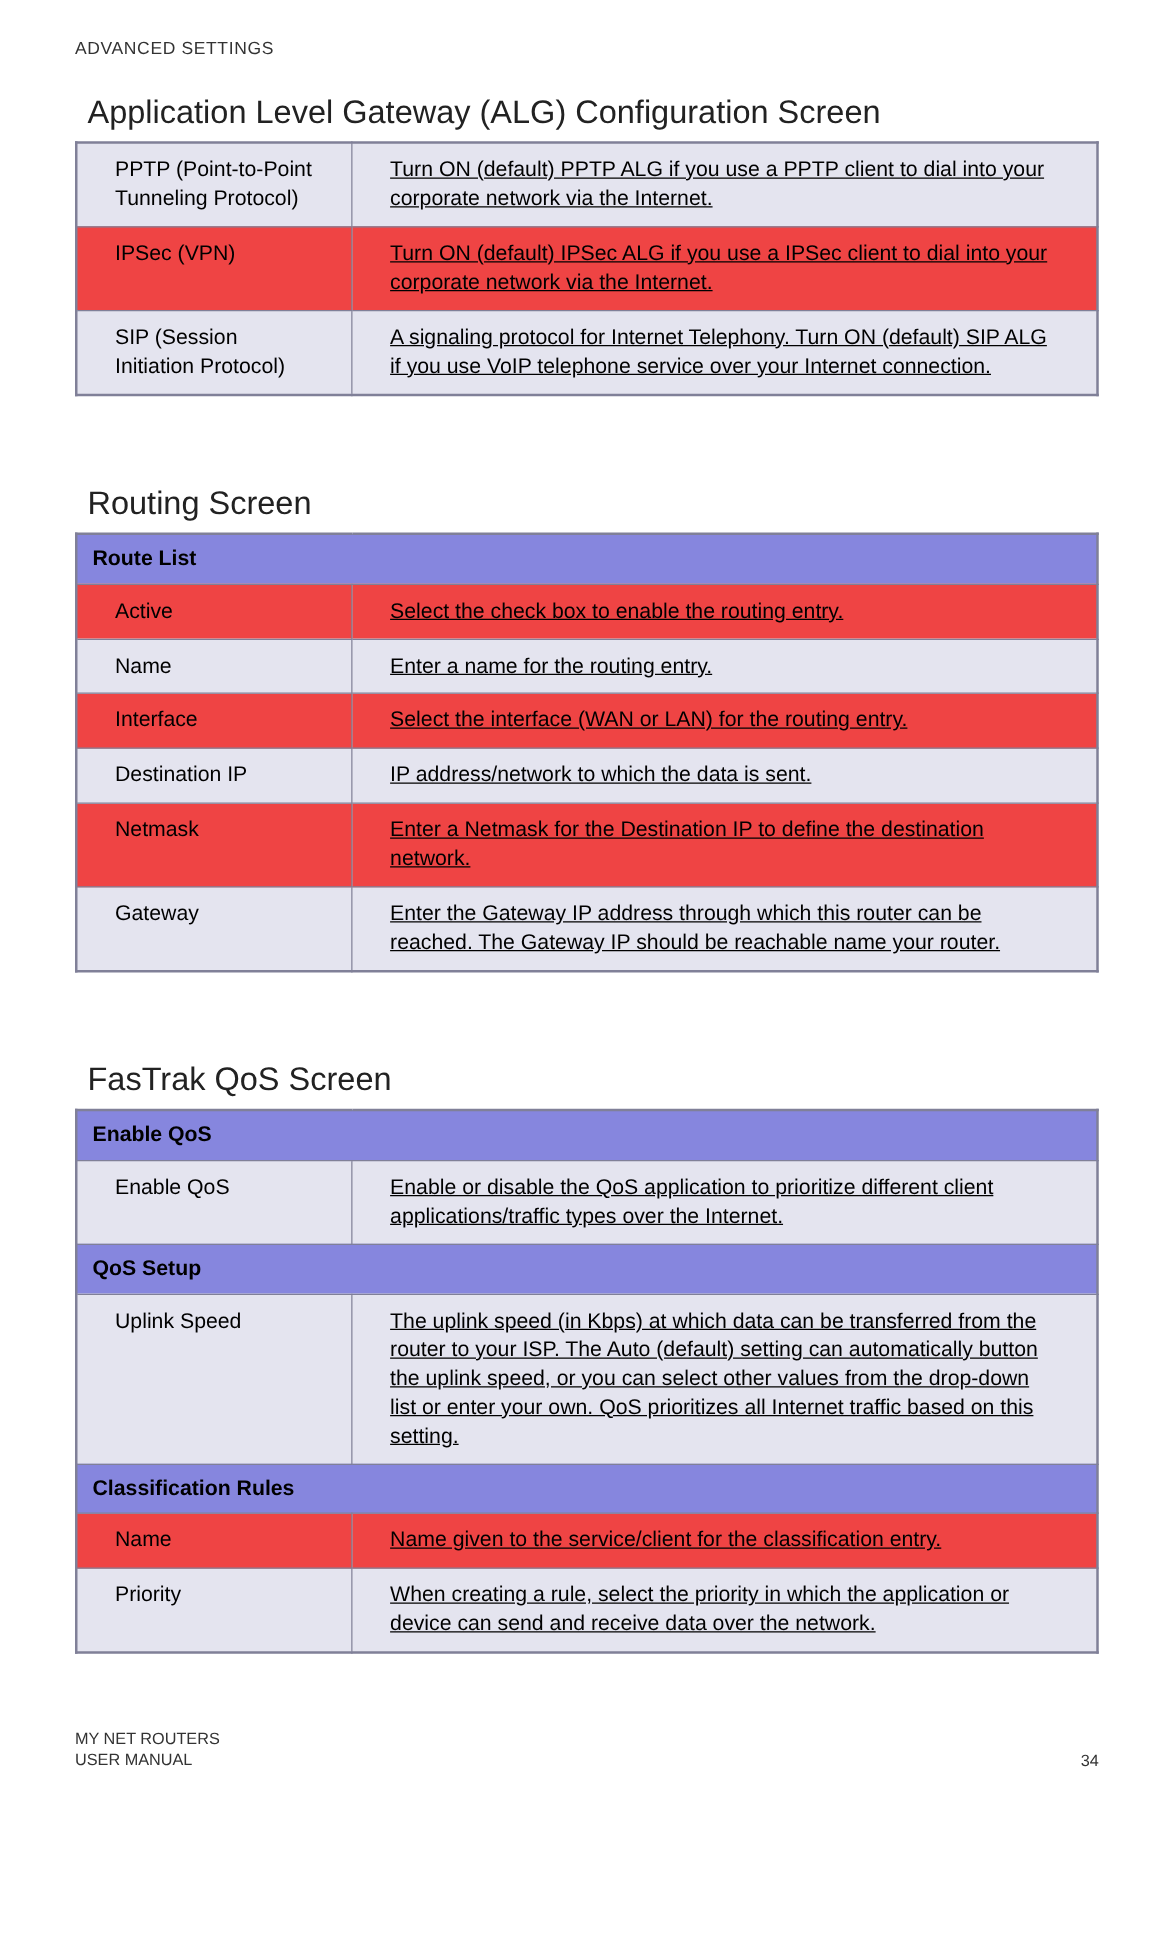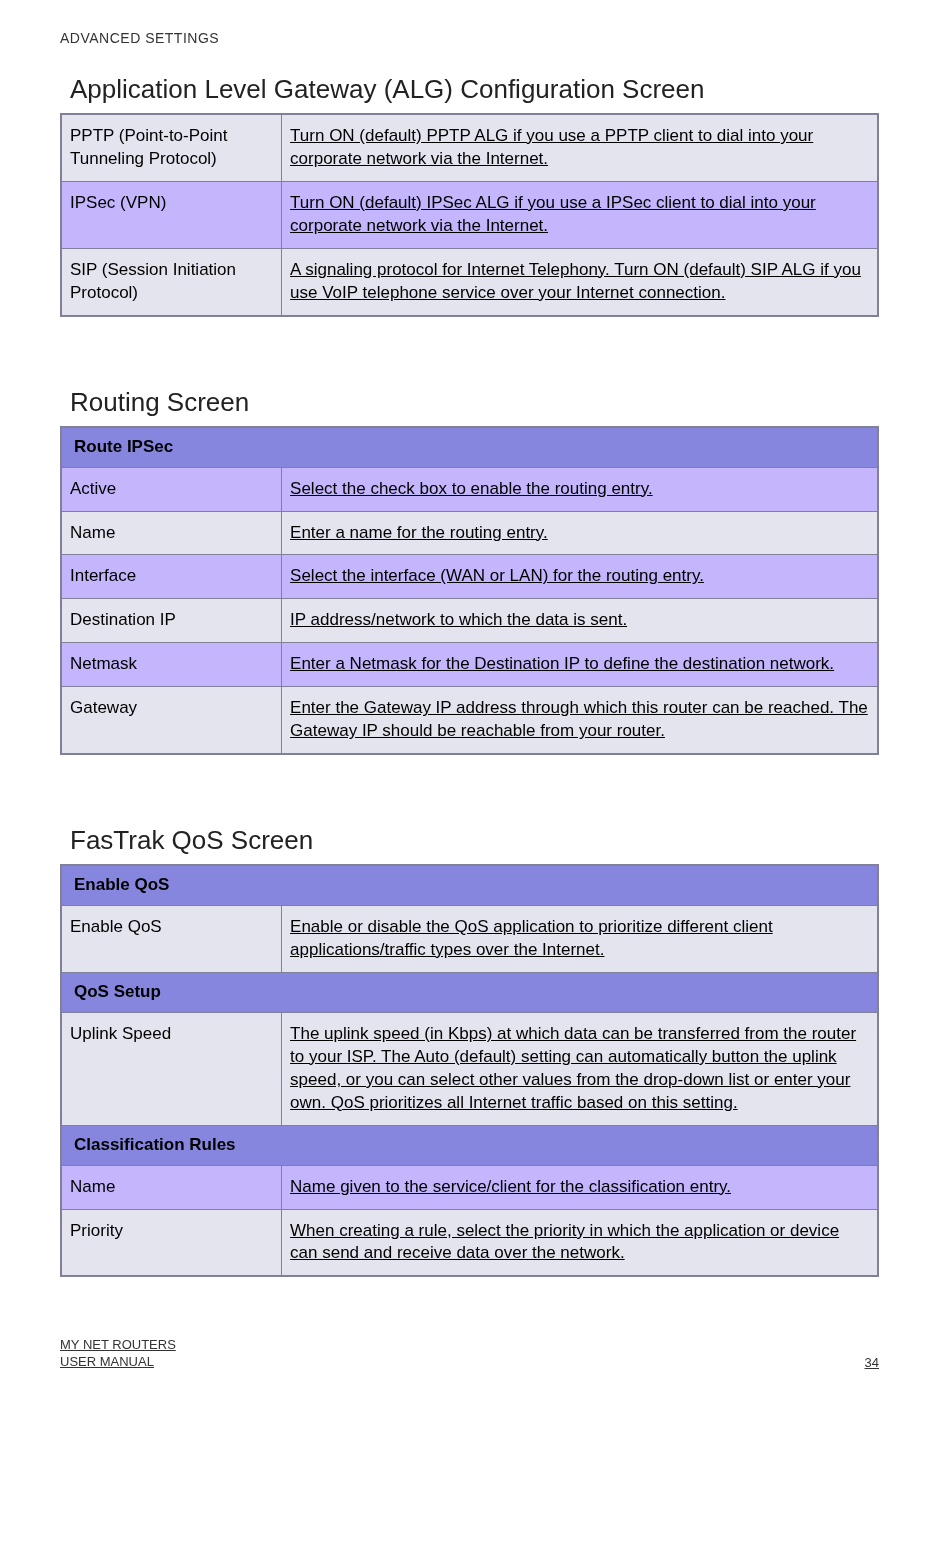"PPTP (Point-to-Point Tunneling Protocol)" td { padding: 10px 8px -> 10px 30px }
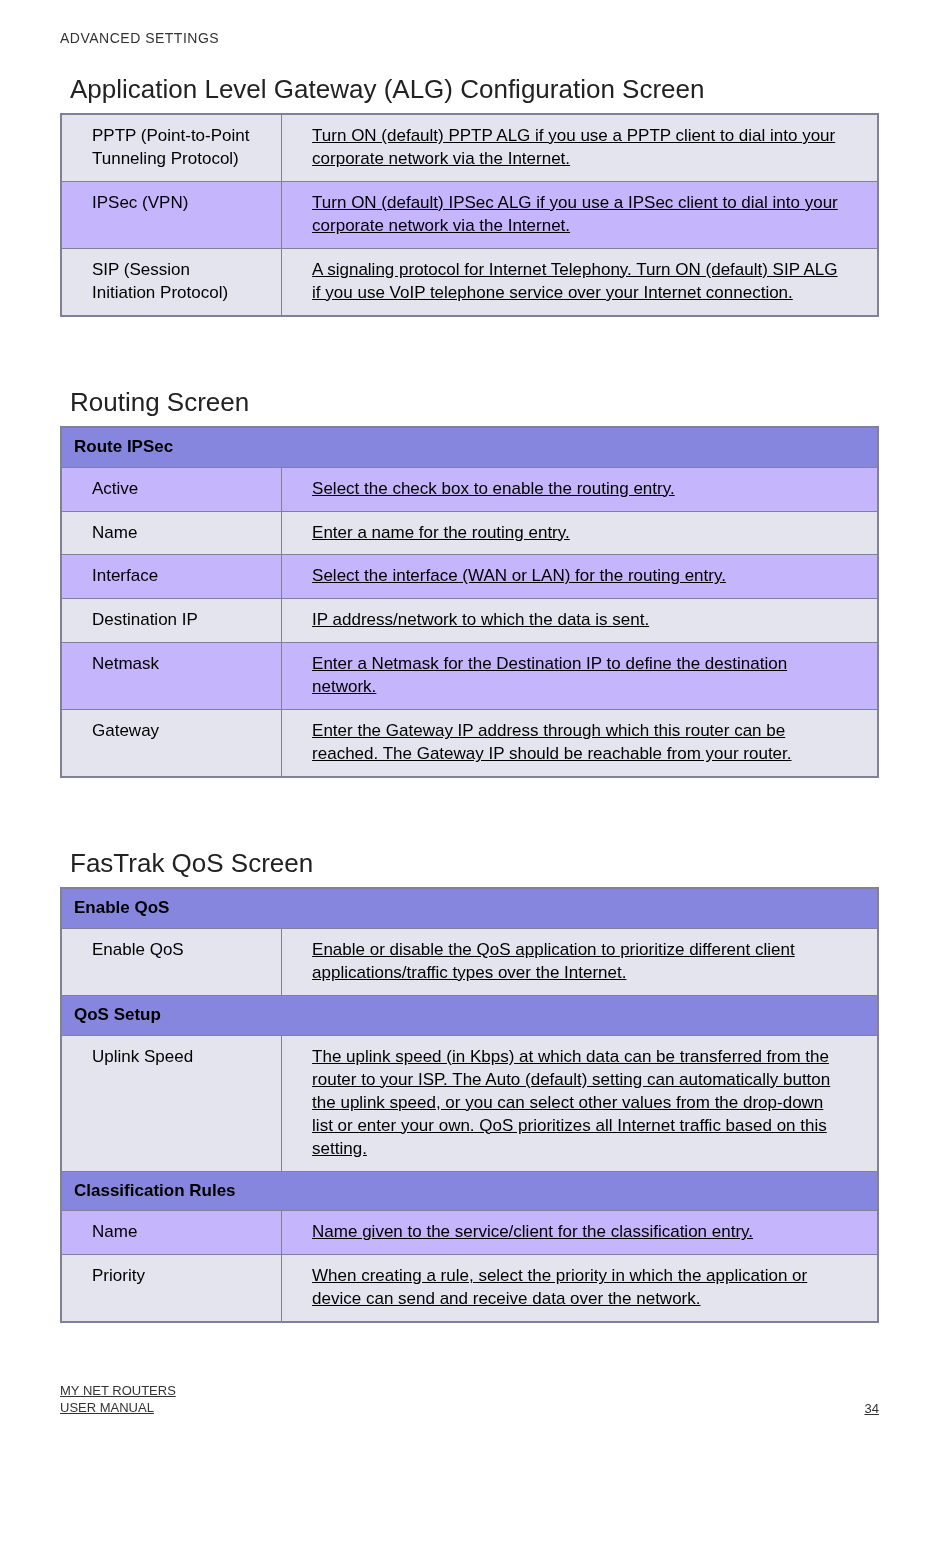"IPSec (VPN)" tr.plain td { background: #c4b5fd -> #ef4444 }
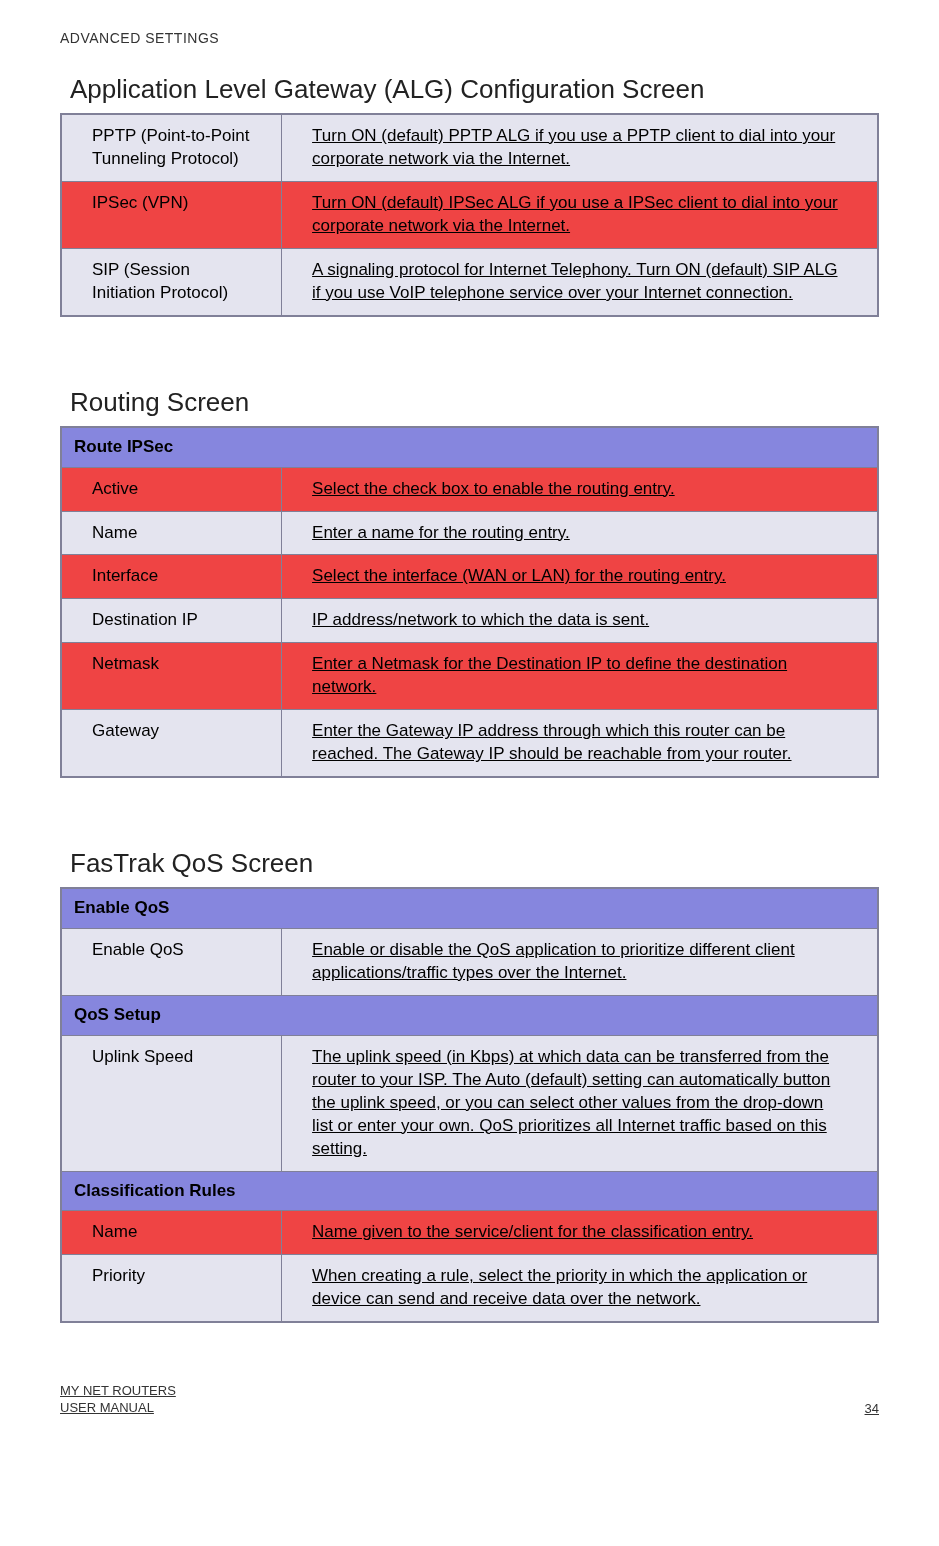"Route IPSec" td { text: IPSec -> List }
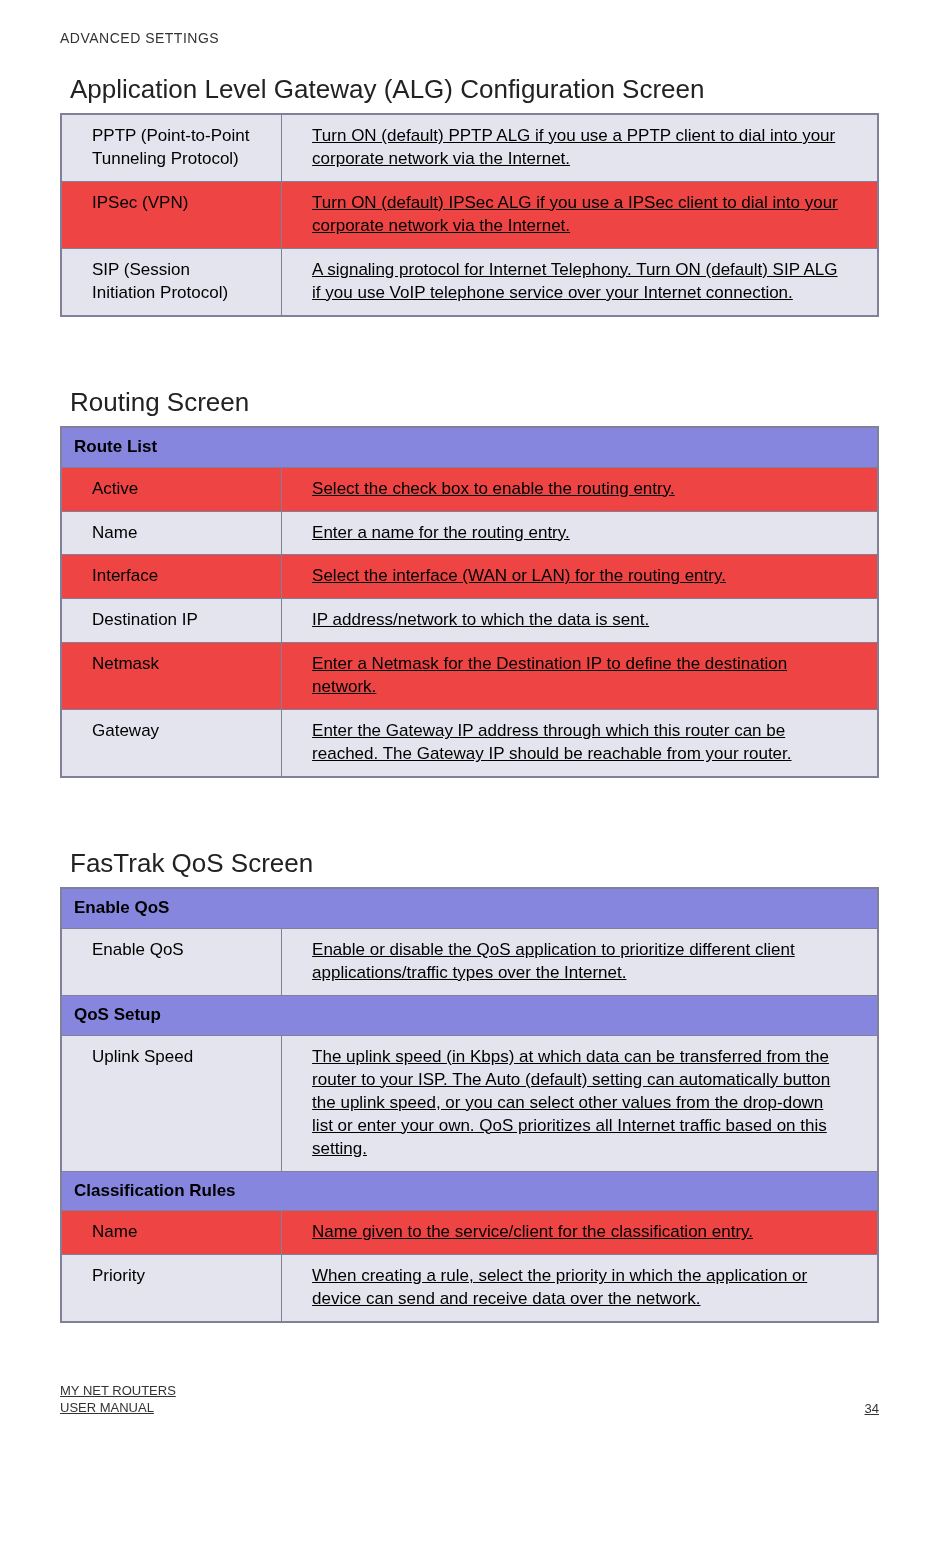"Enter the Gateway IP address" td.col-desc { text: from -> name }
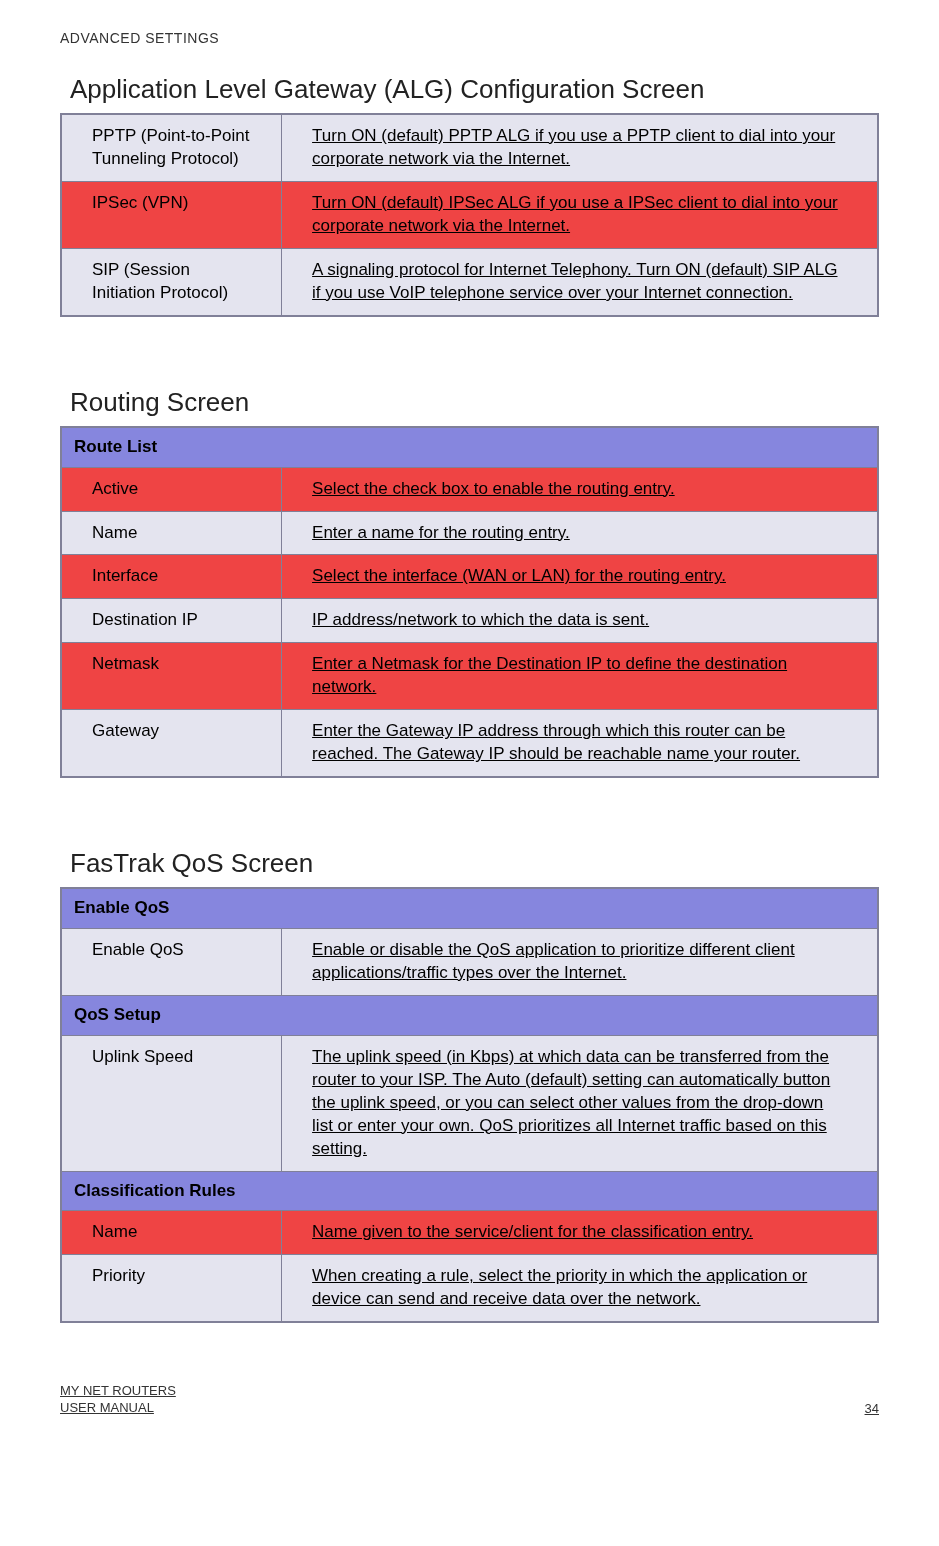"MY NET ROUTERS" .footer { text-decoration: underline -> none }
